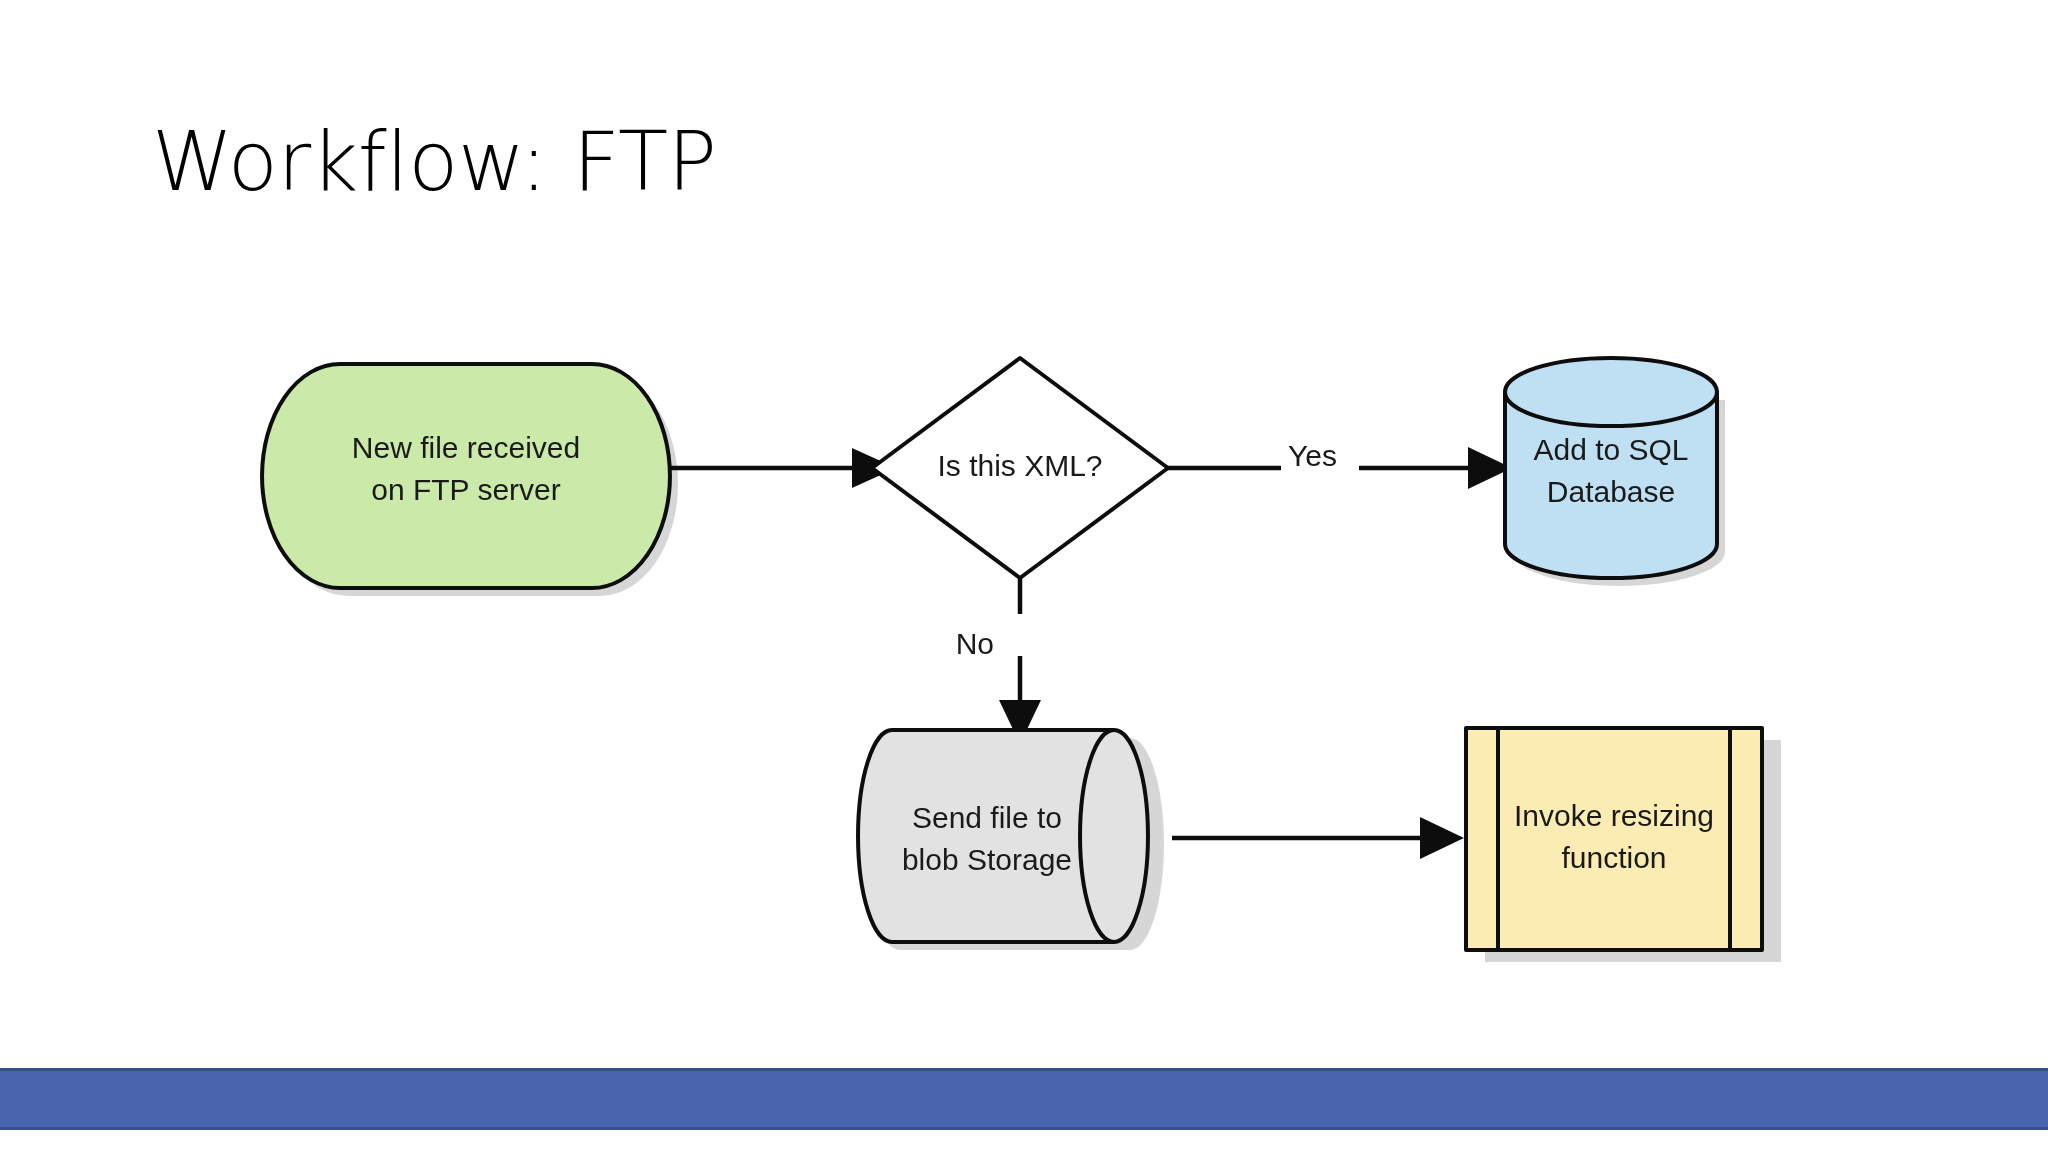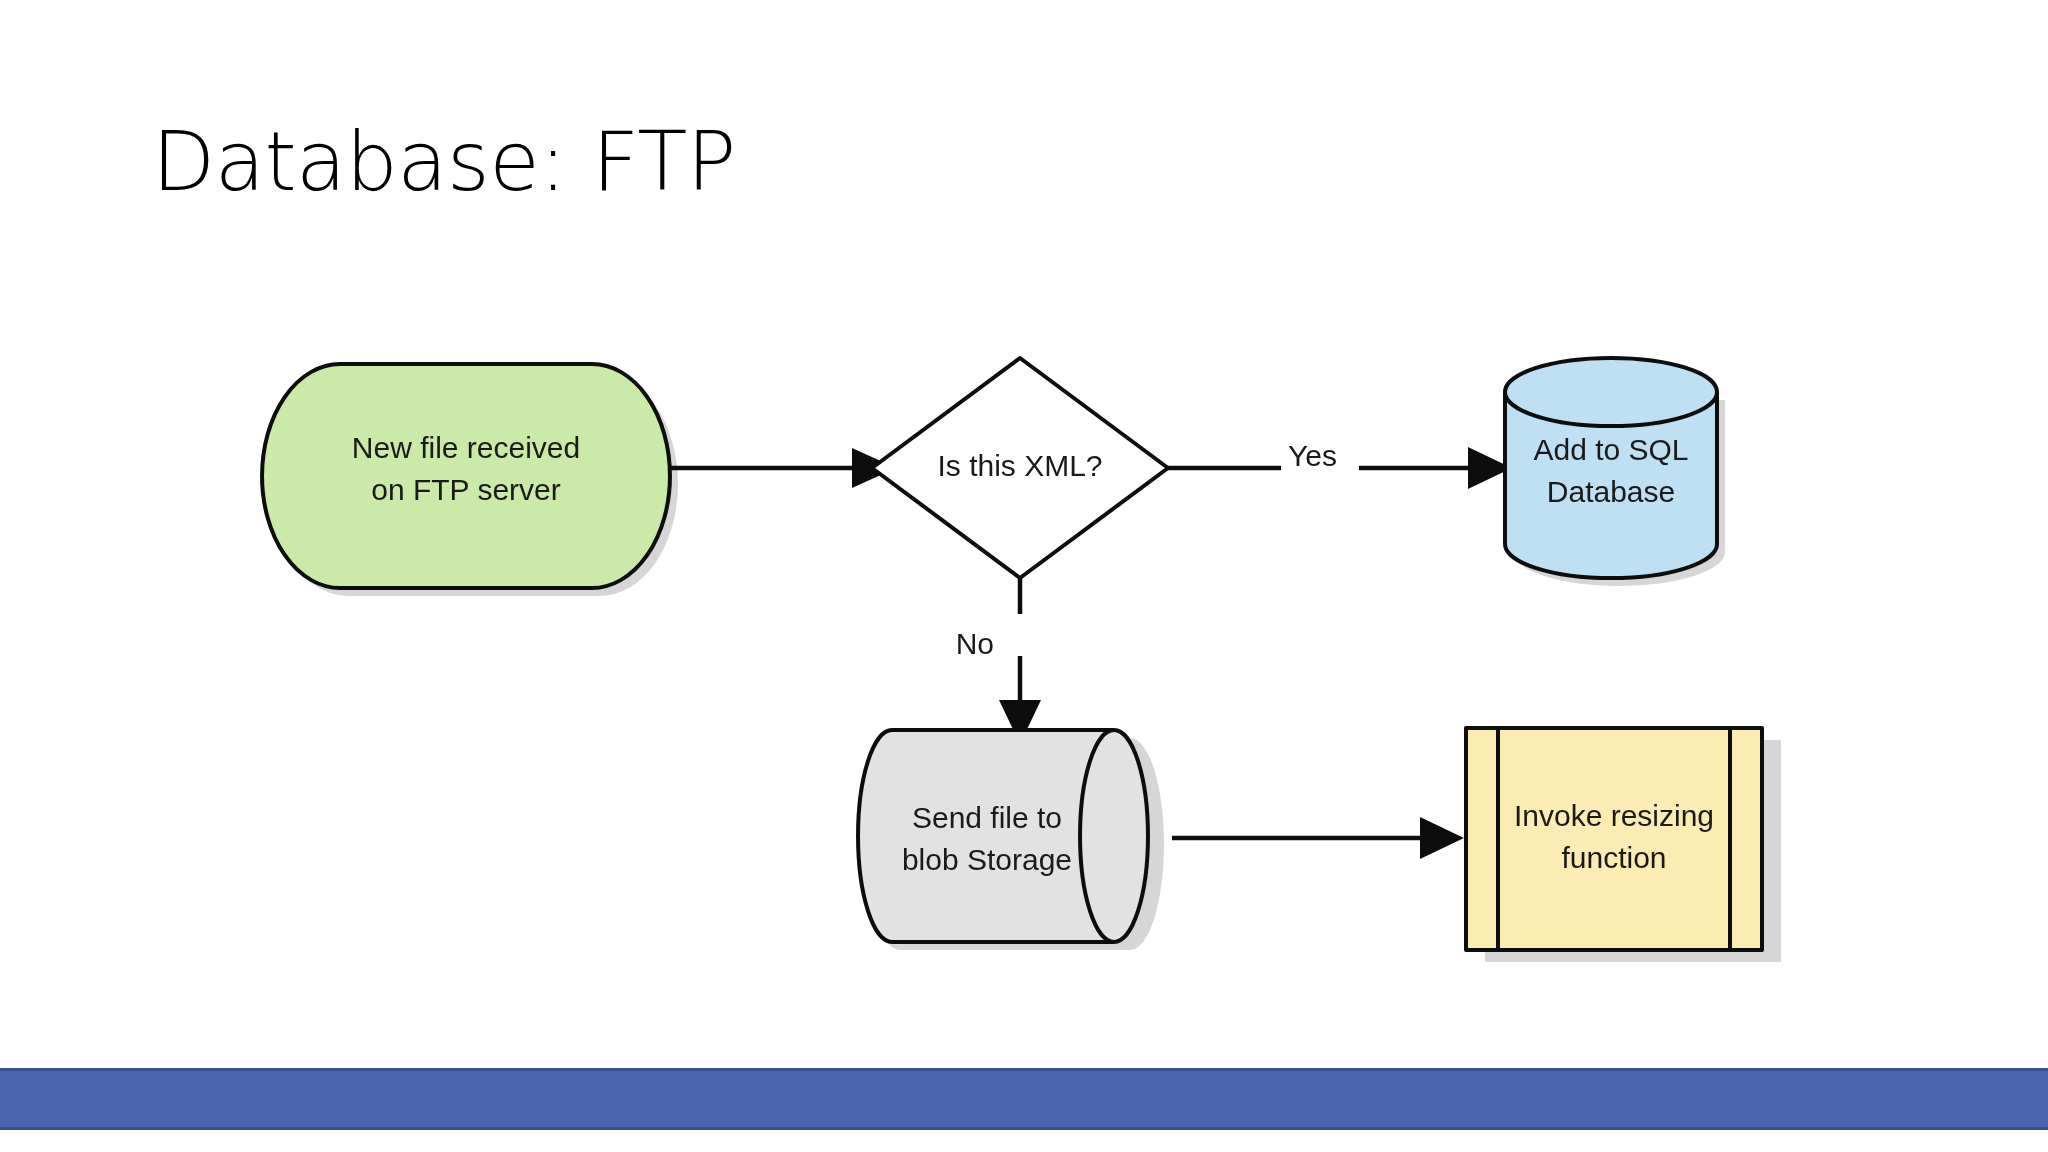"Database: FTP" div { text: Database -> Workflow }
